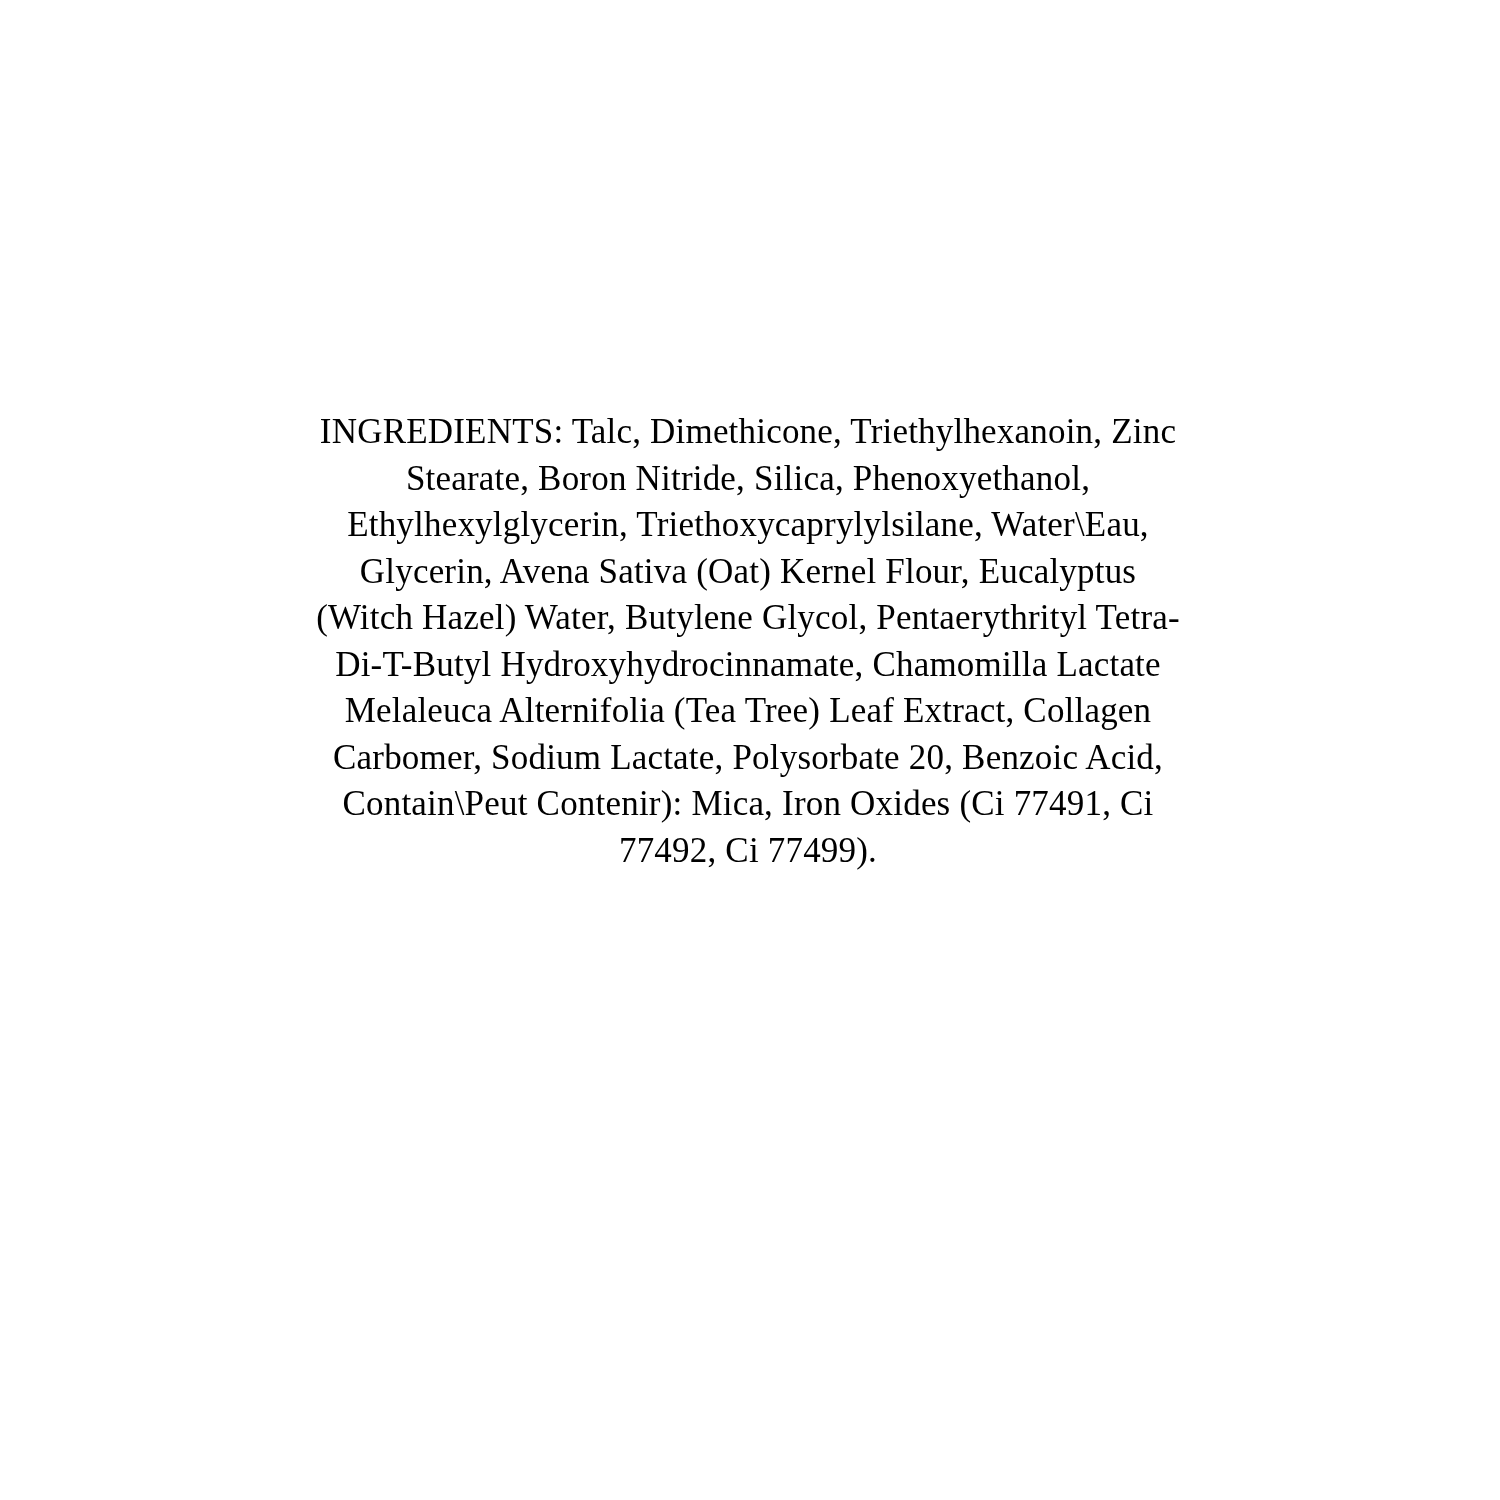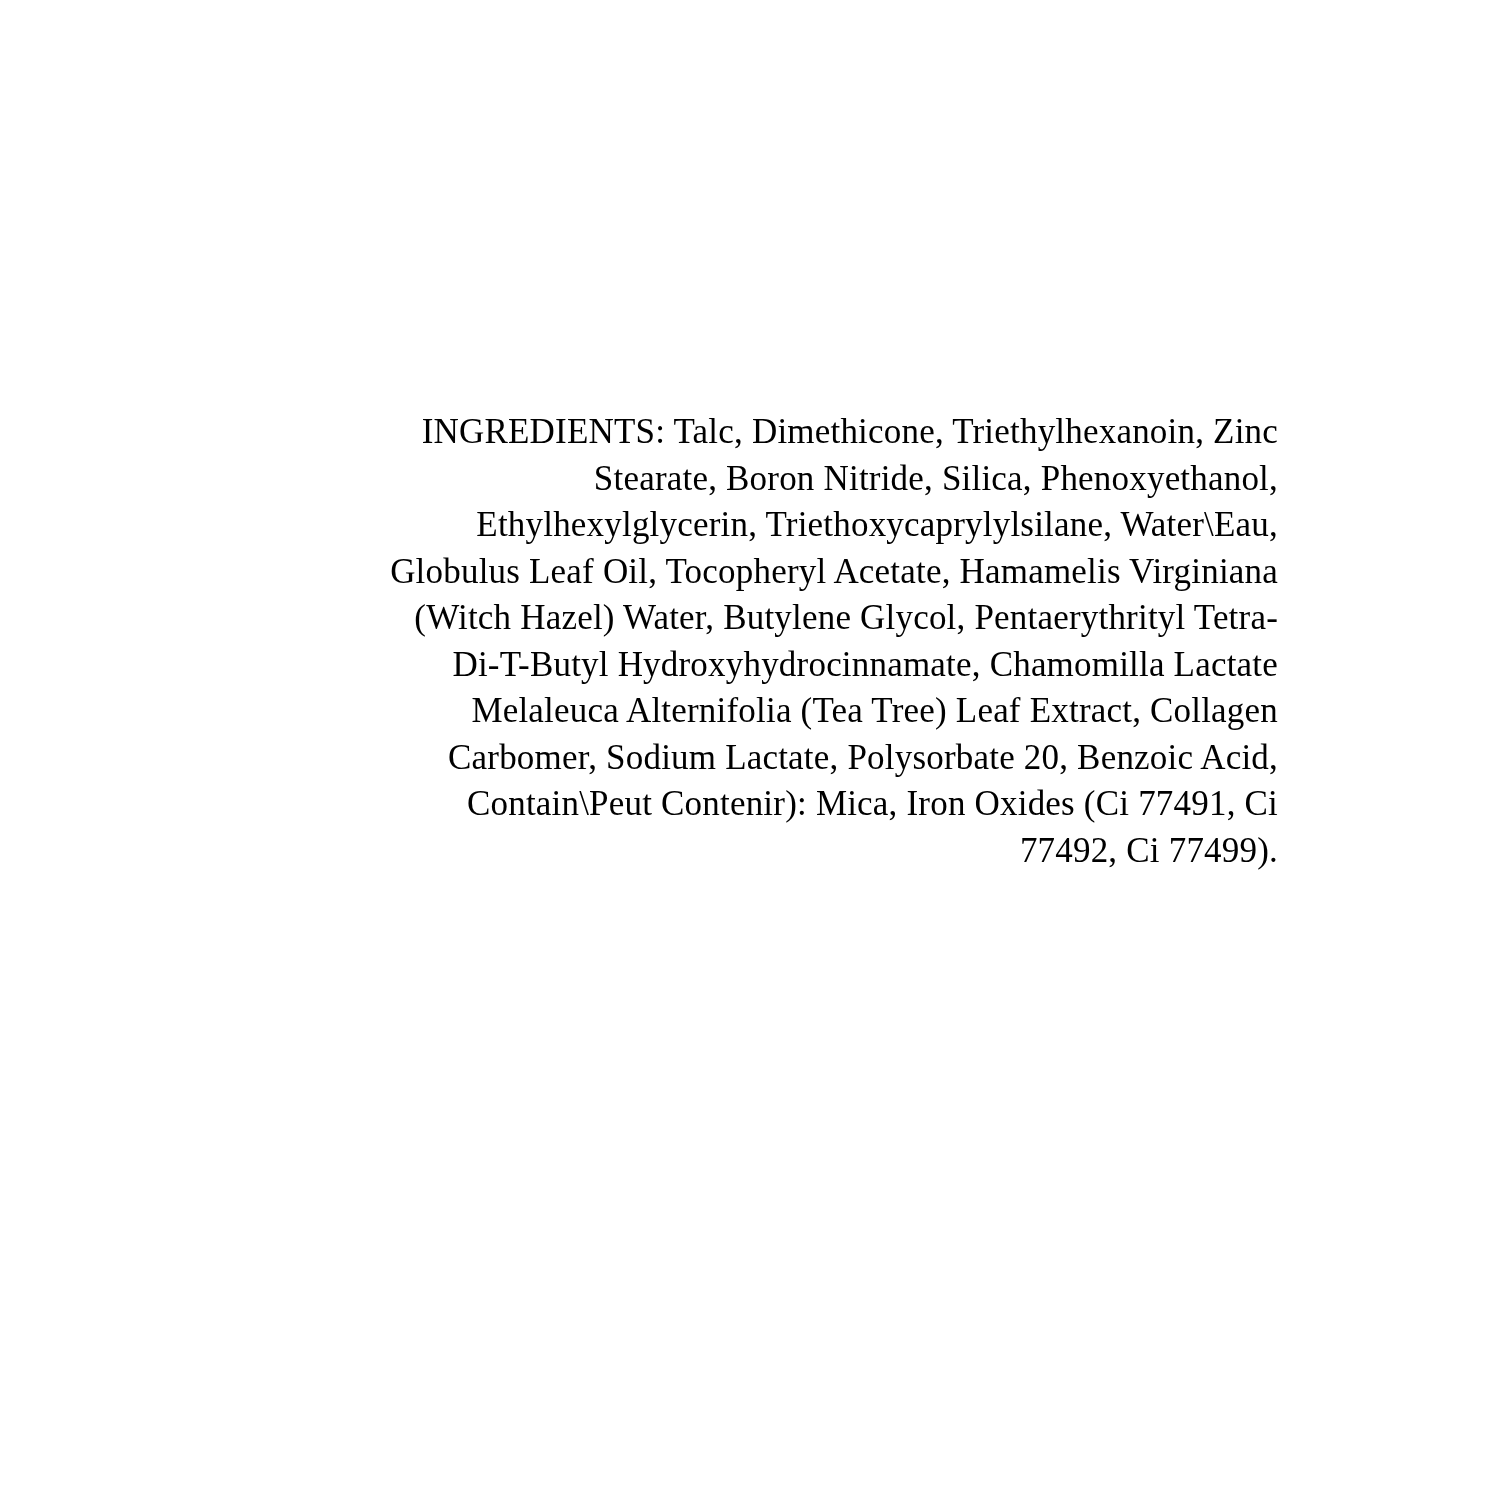"INGREDIENTS: Talc, Dimethicone," .ingredients-block { left: 268px -> 243px; text-align: right -> center }
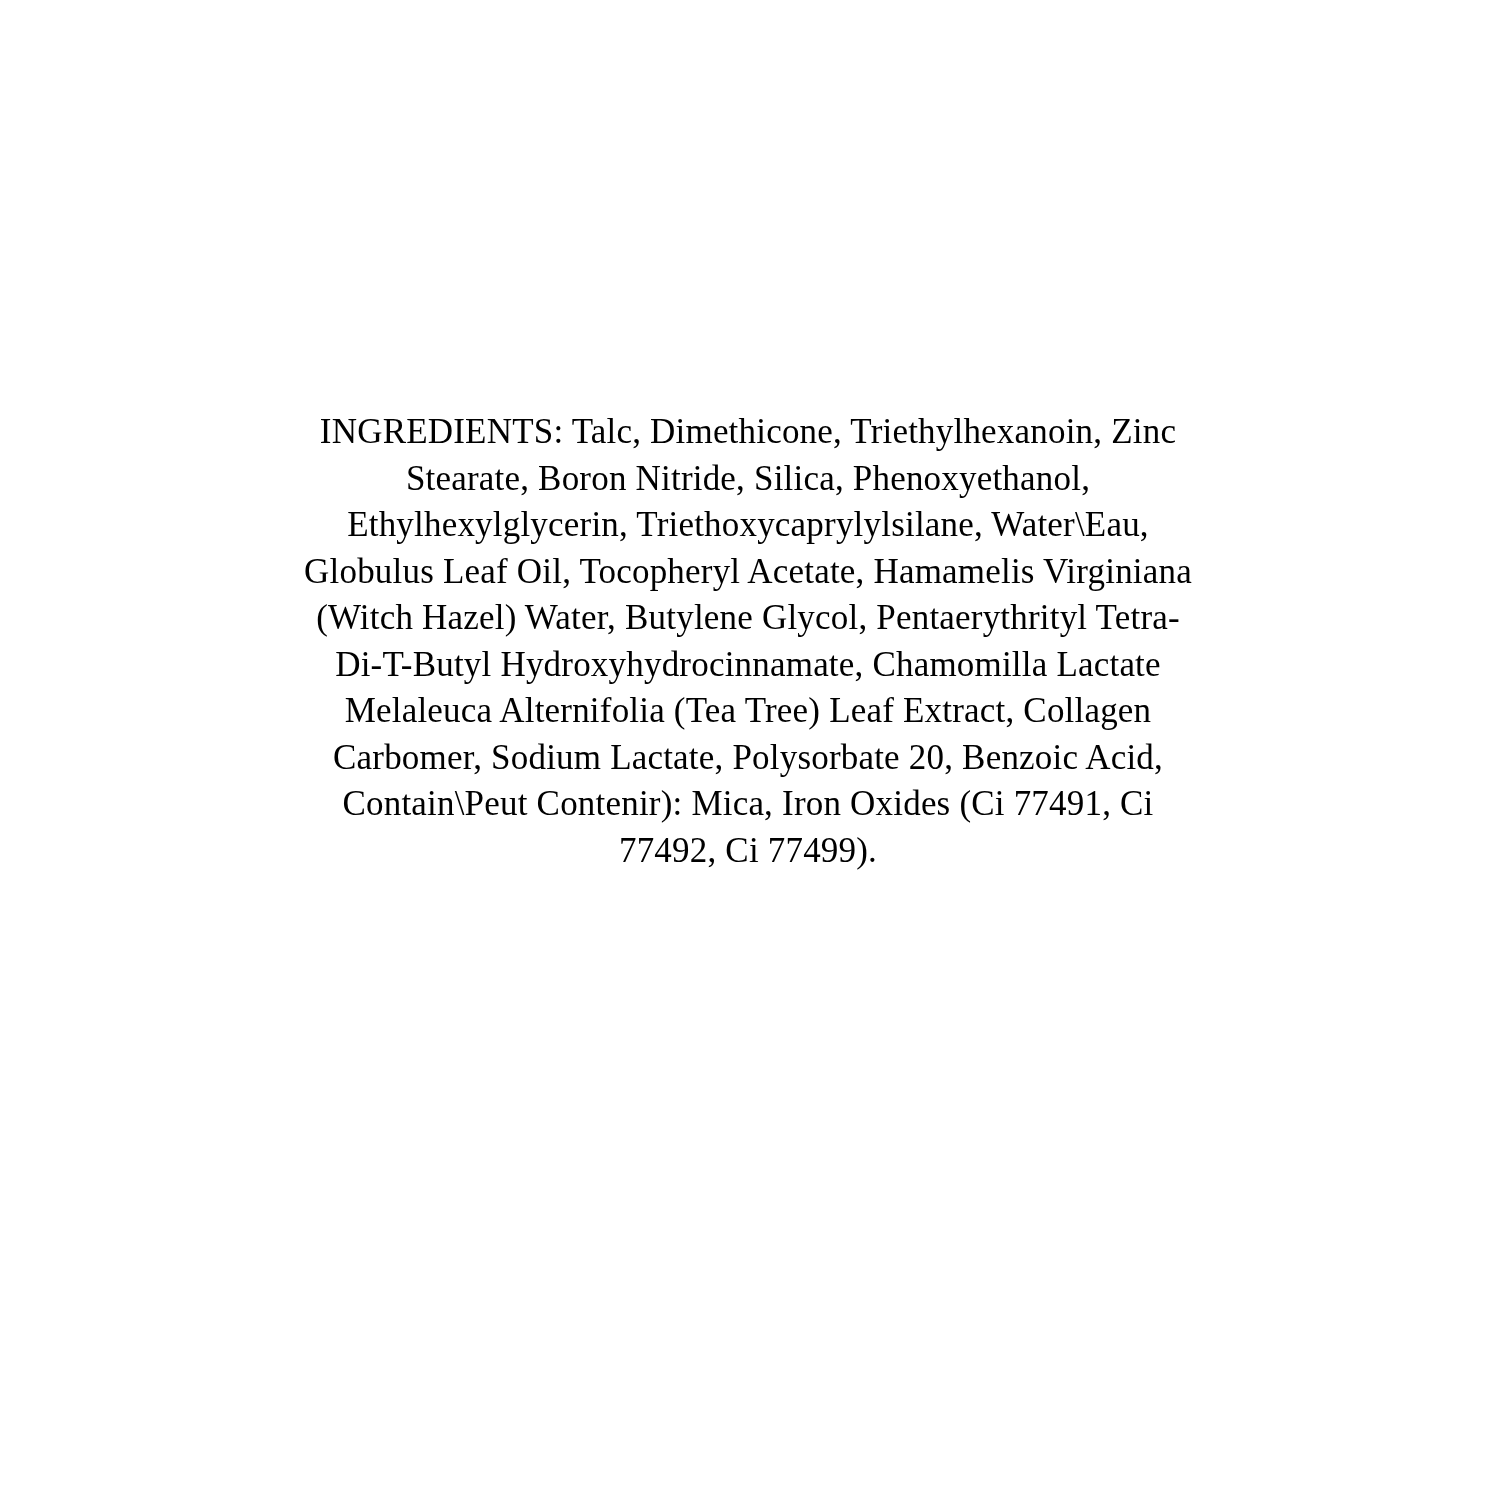"Glycerin, Avena Sativa (Oat) Kernel" span.ingredients-line { html: none -> <span>Glycerin, Avena Sativa (Oat) Kernel Flour, Eucalyptus</span> }
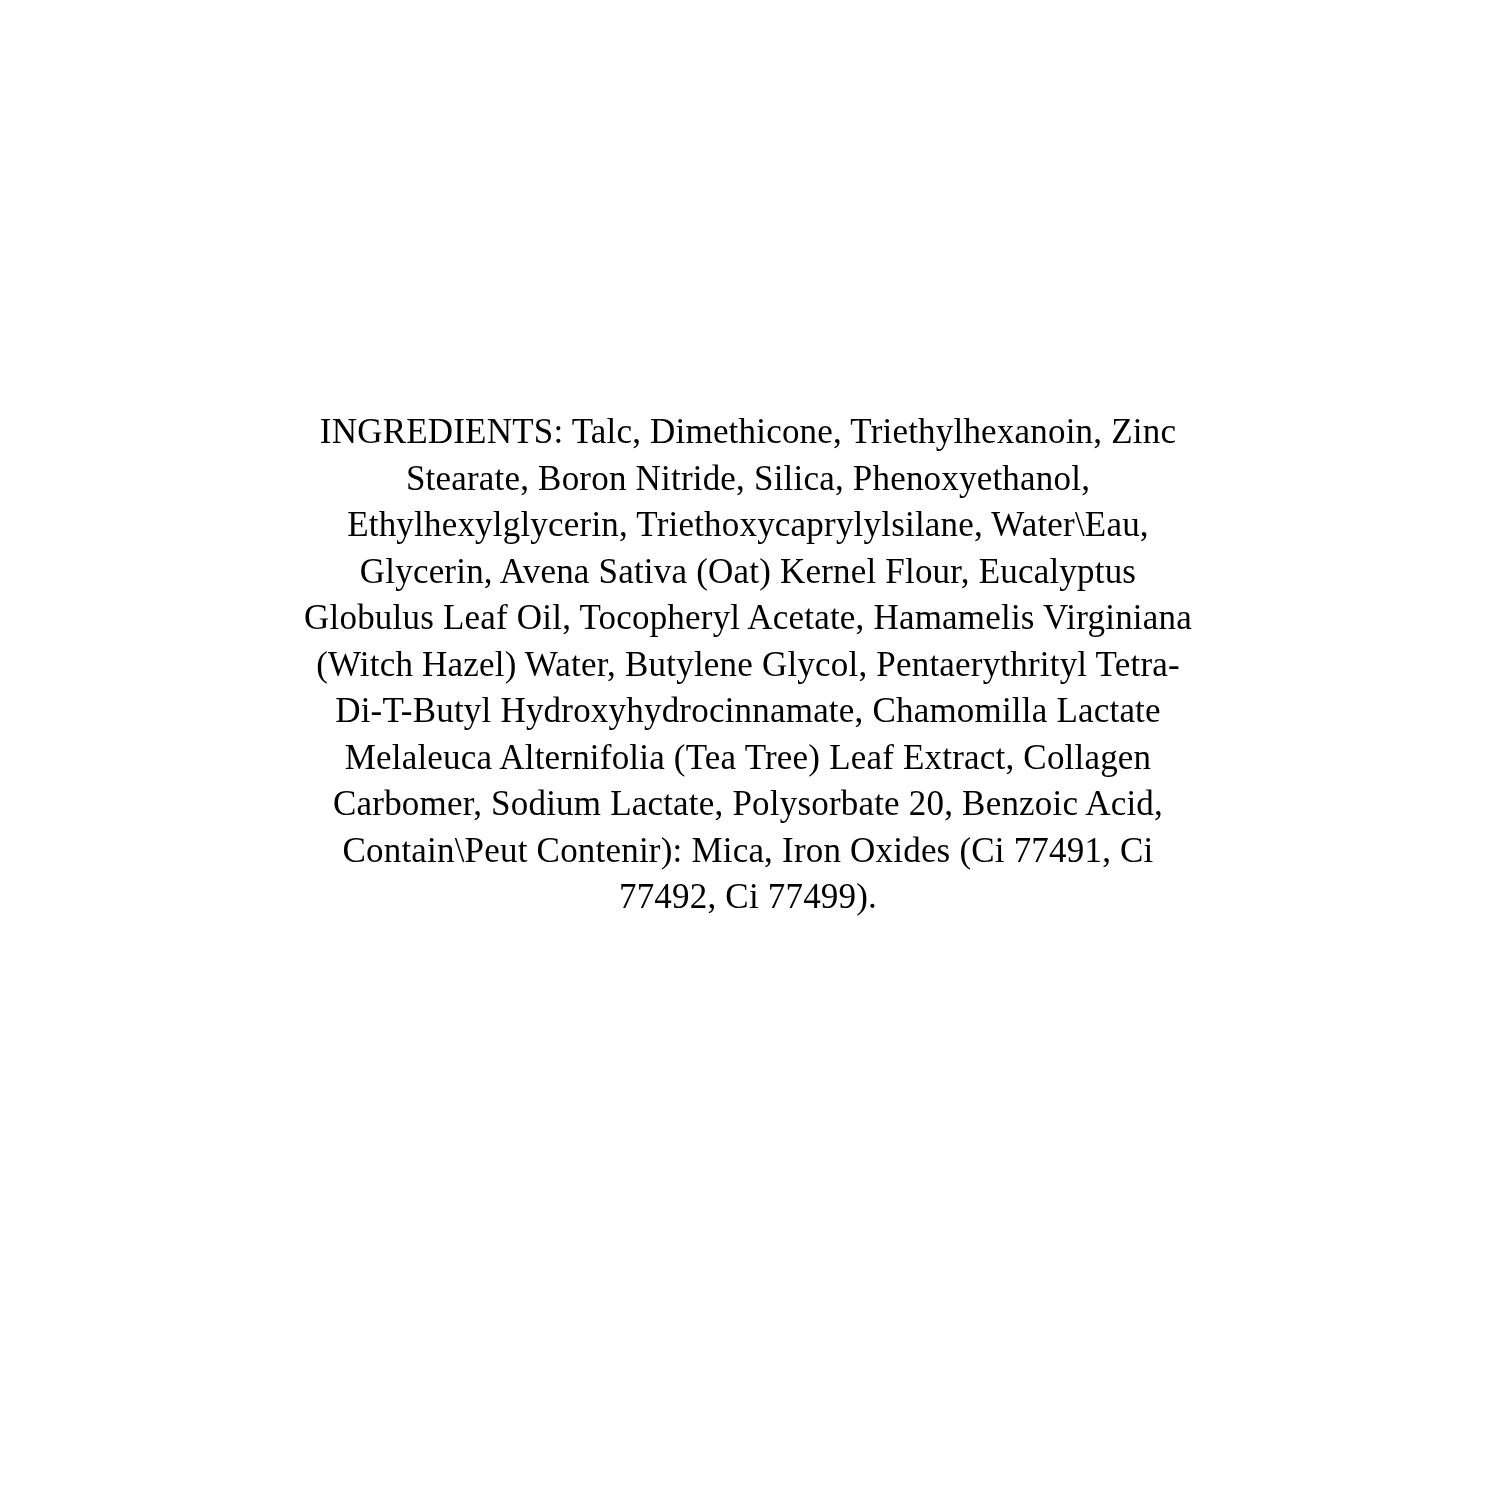"Globulus Leaf Oil, Tocopheryl Acetate," span.ingredients-line { html: <span>Globulus Leaf Oil, Tocopheryl Acetate, Hamamelis Virginiana</span> -> none }
